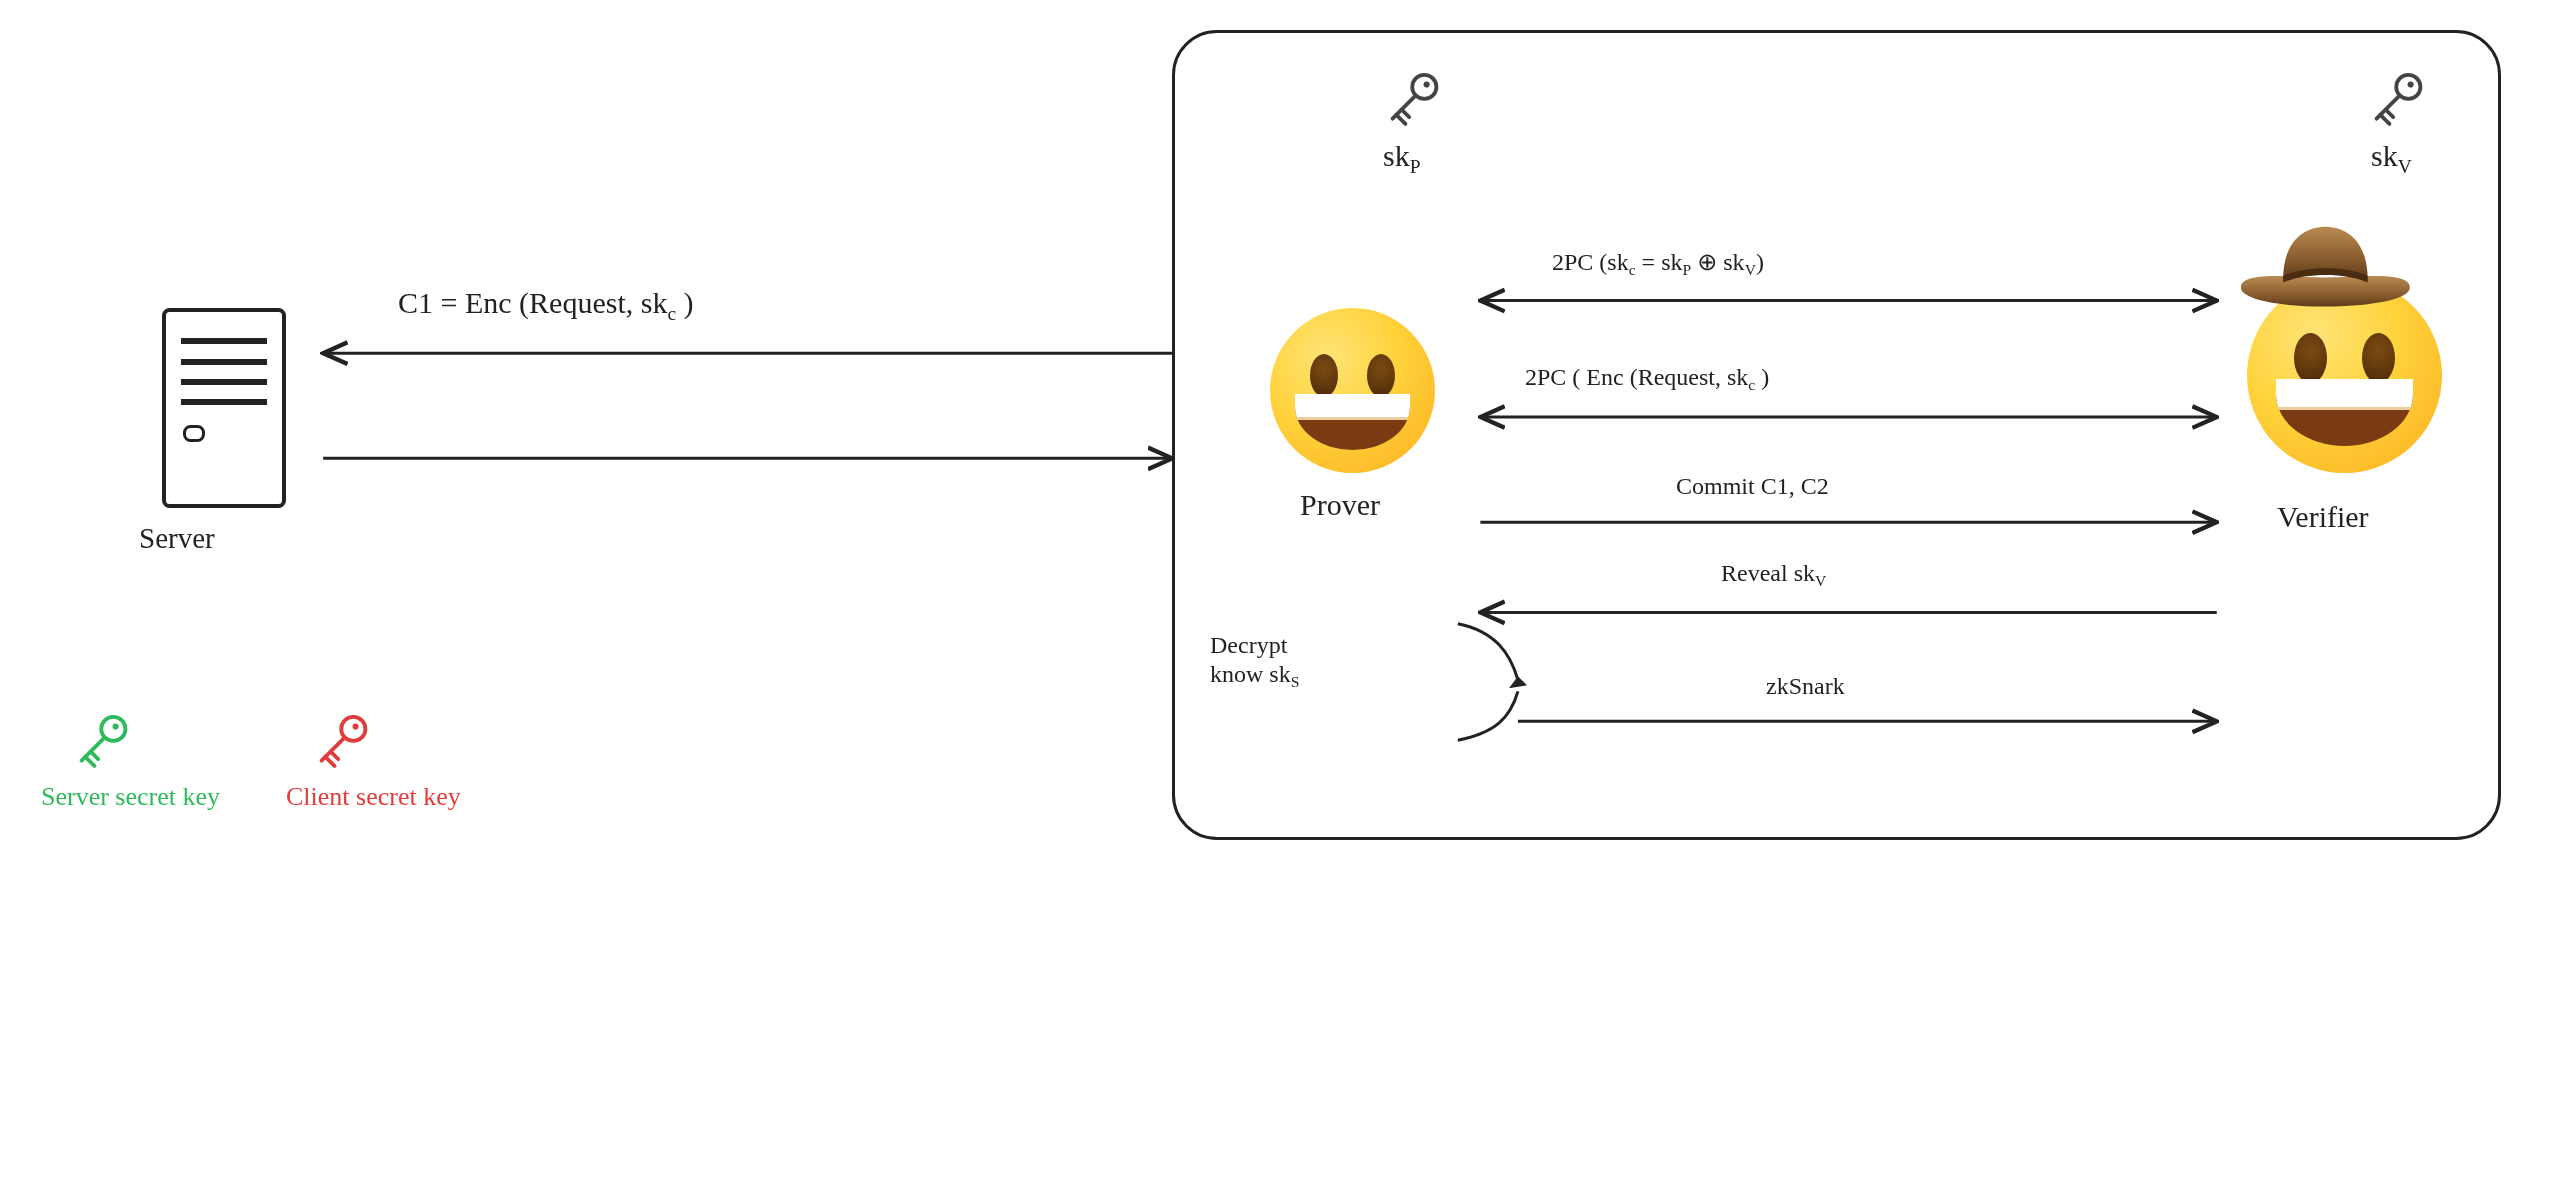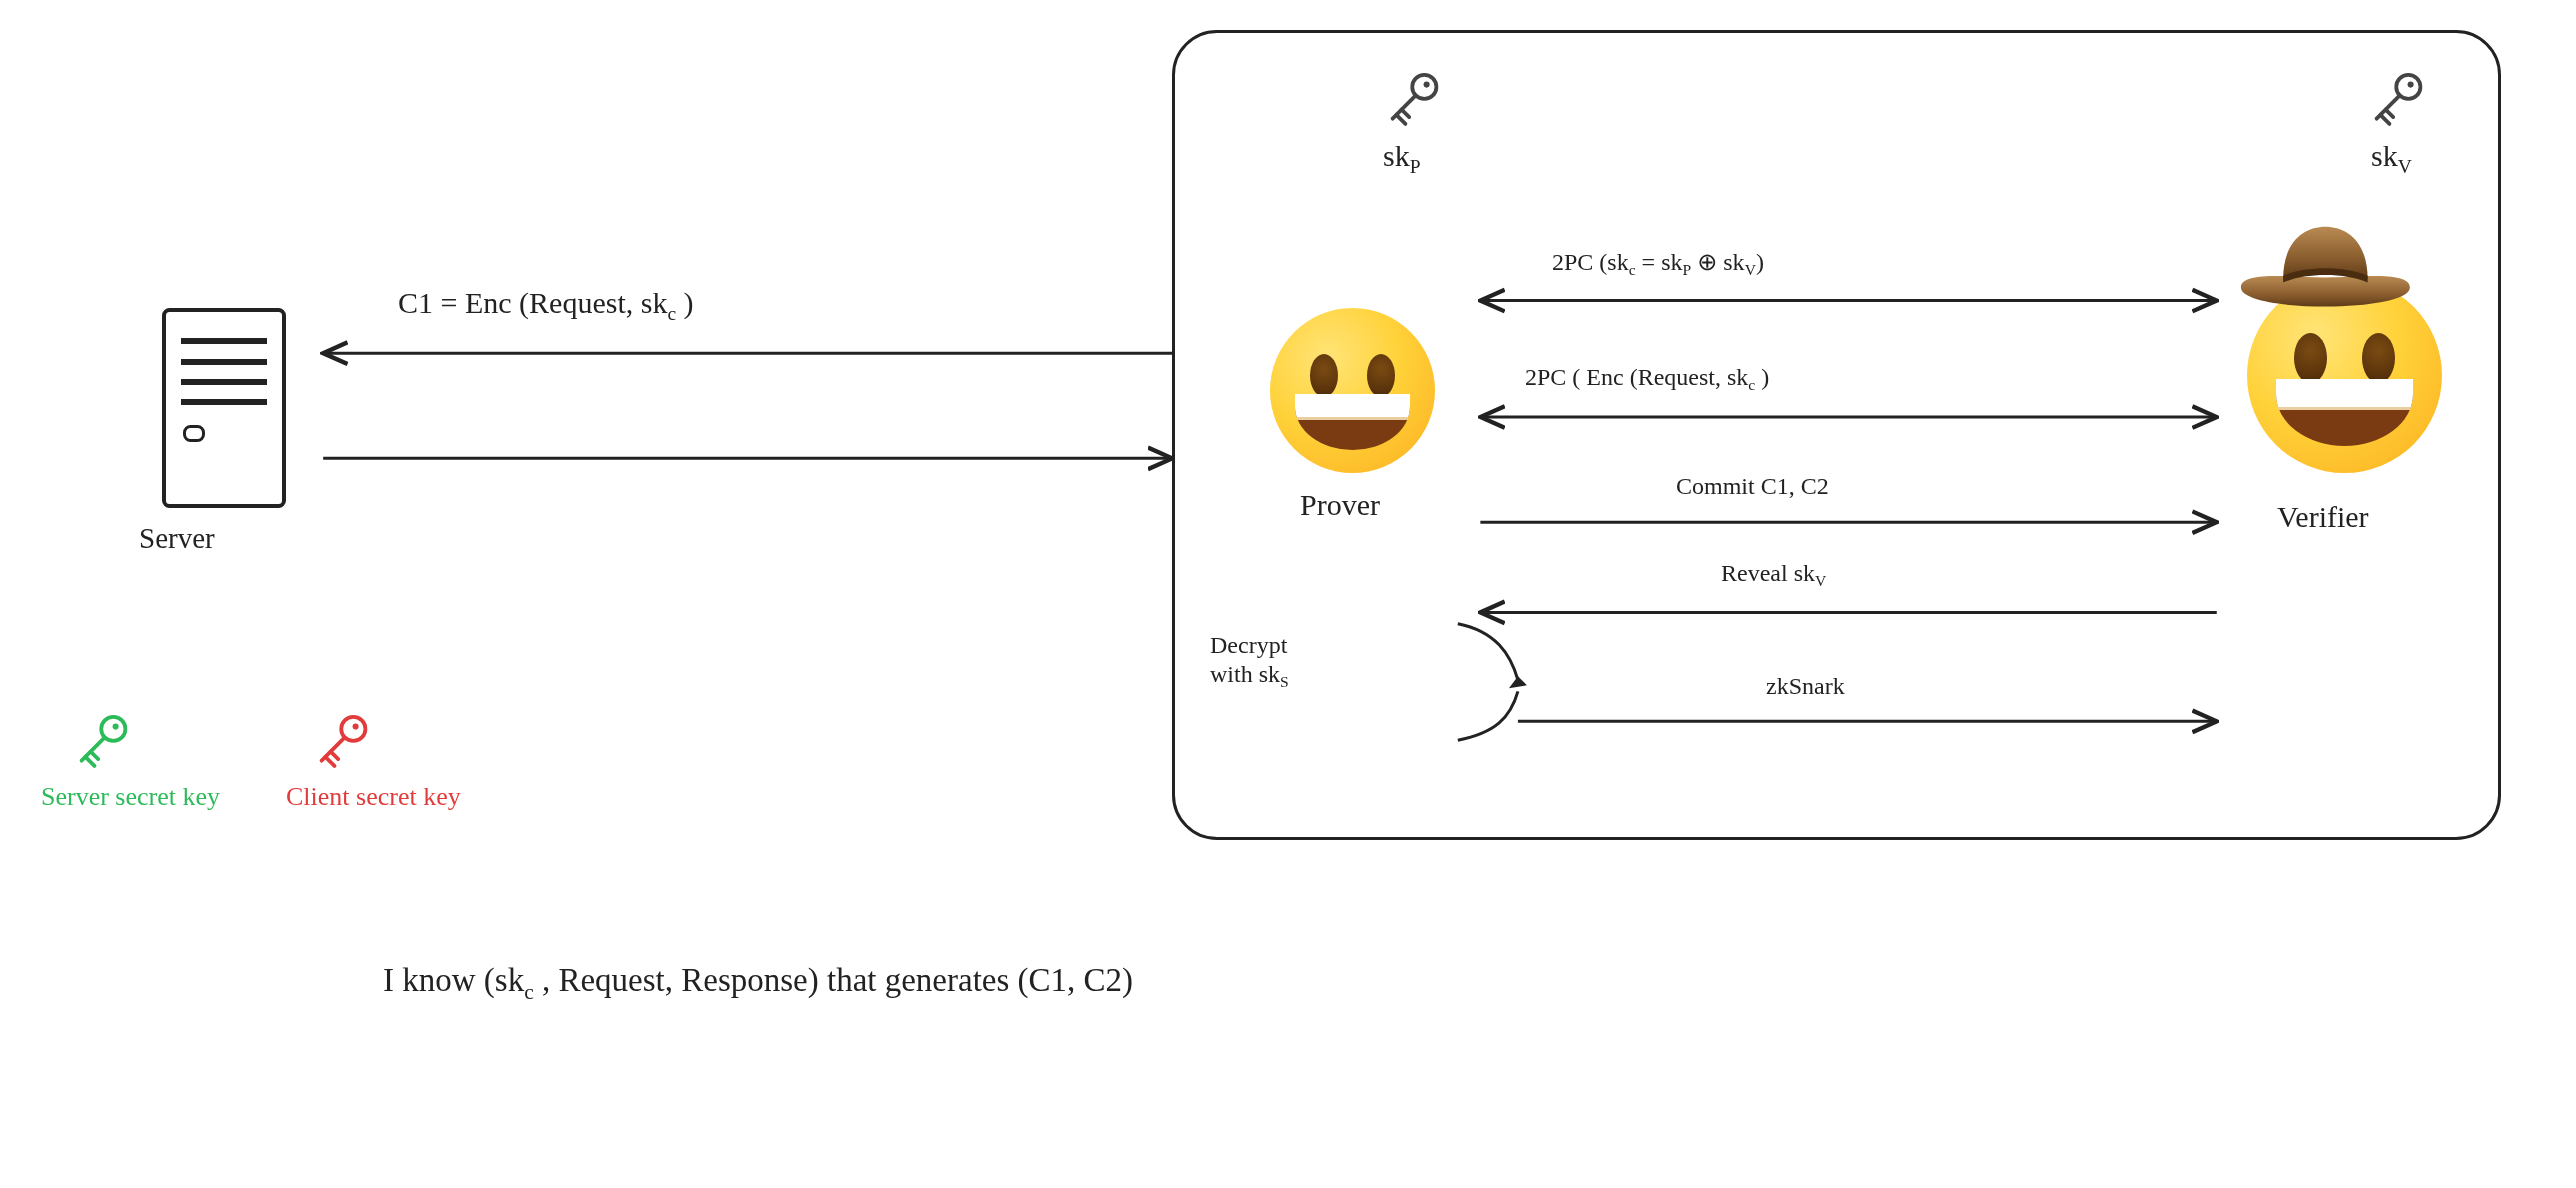"with sk" span { text: with -> know }
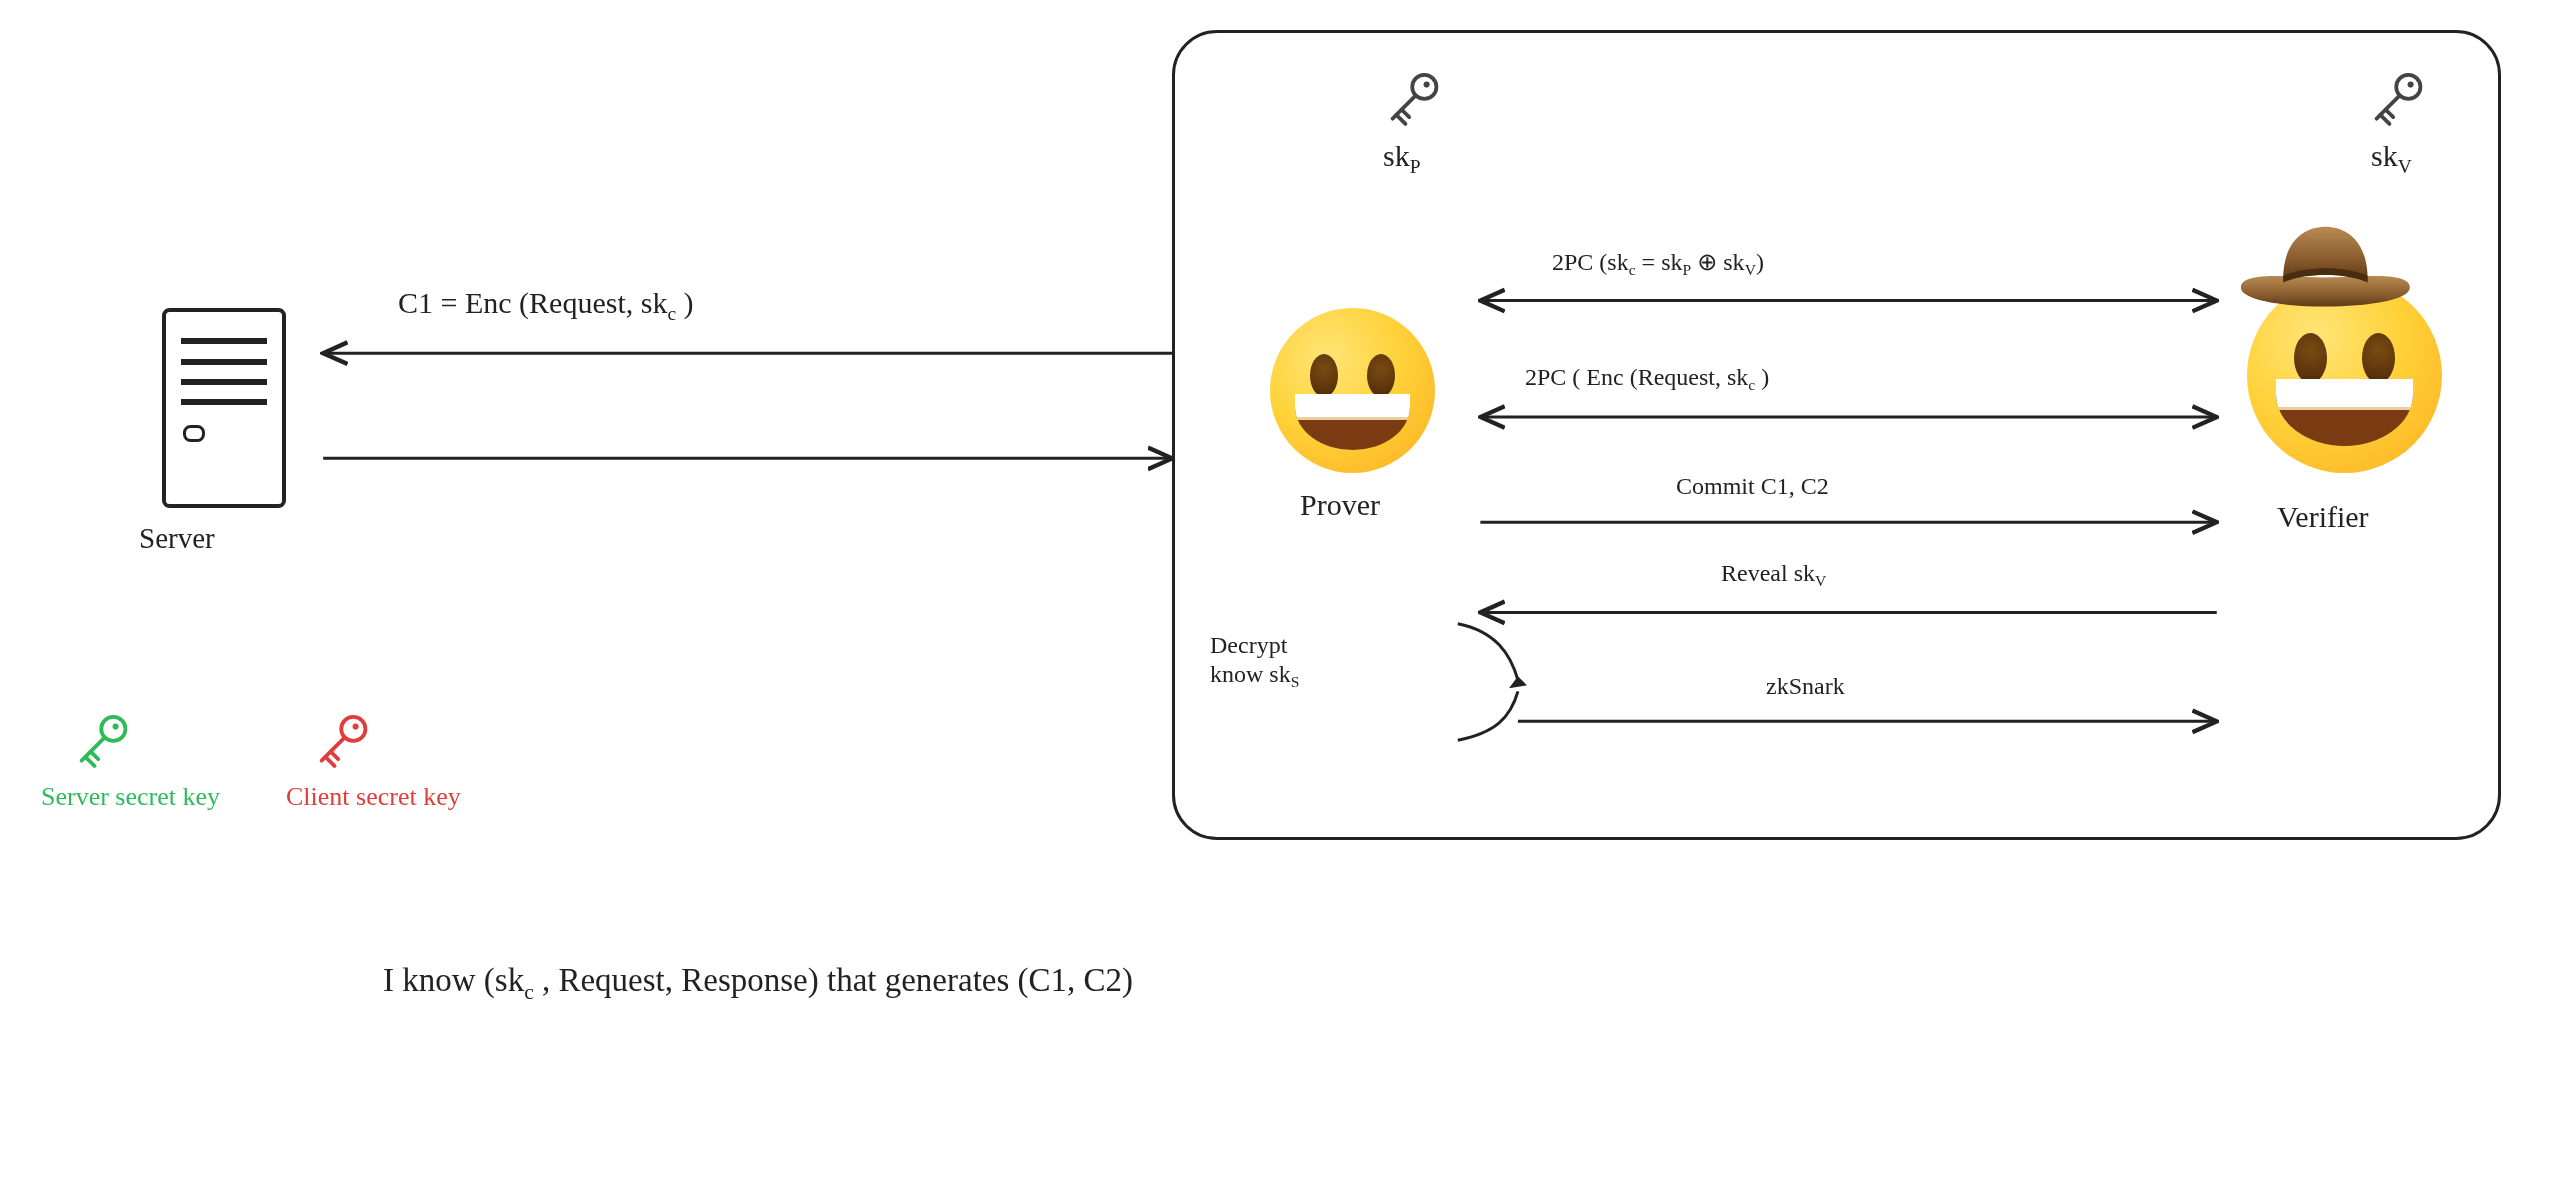"I know (skc , Request," div.note { html: <div> <span>I know (sk</span><span>c</span><span> , Request, Response) that generates (C1, C2)</span> </div> -> none }
